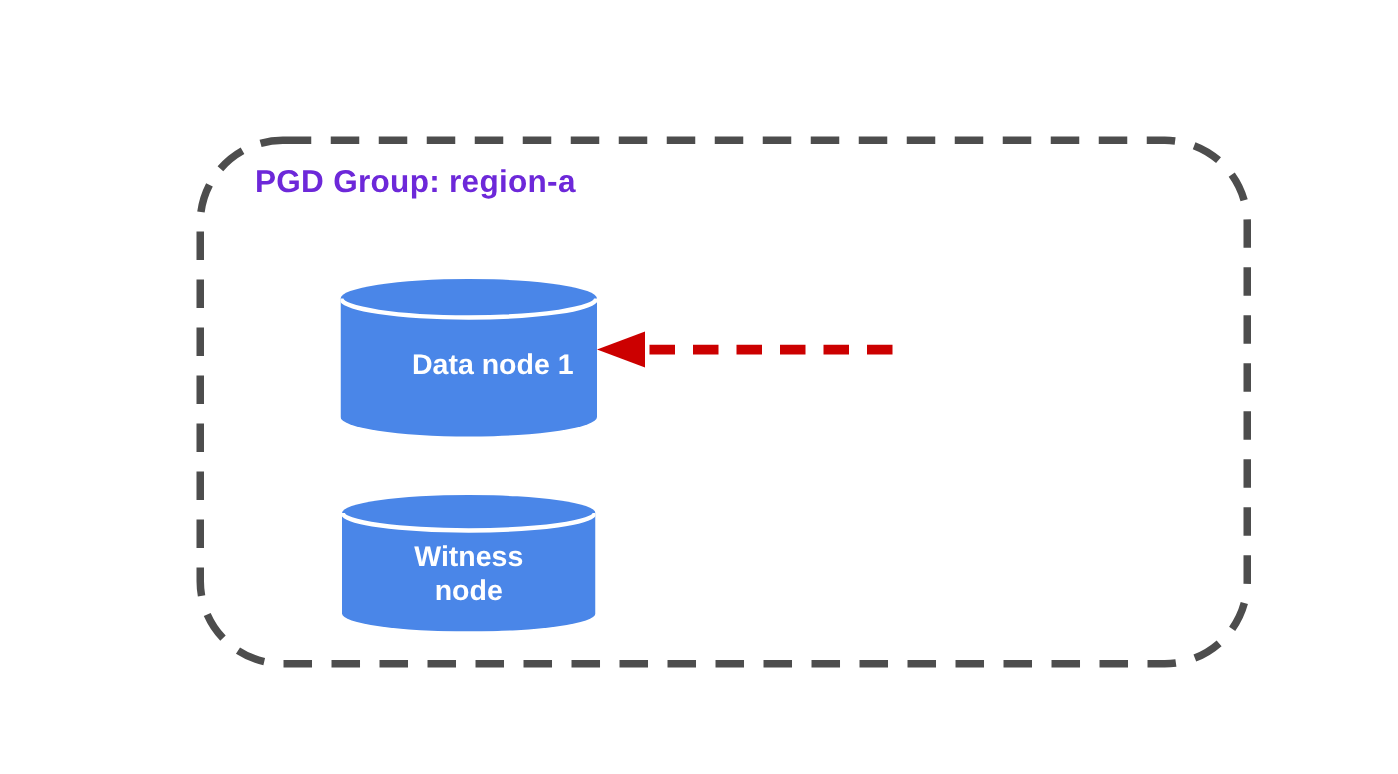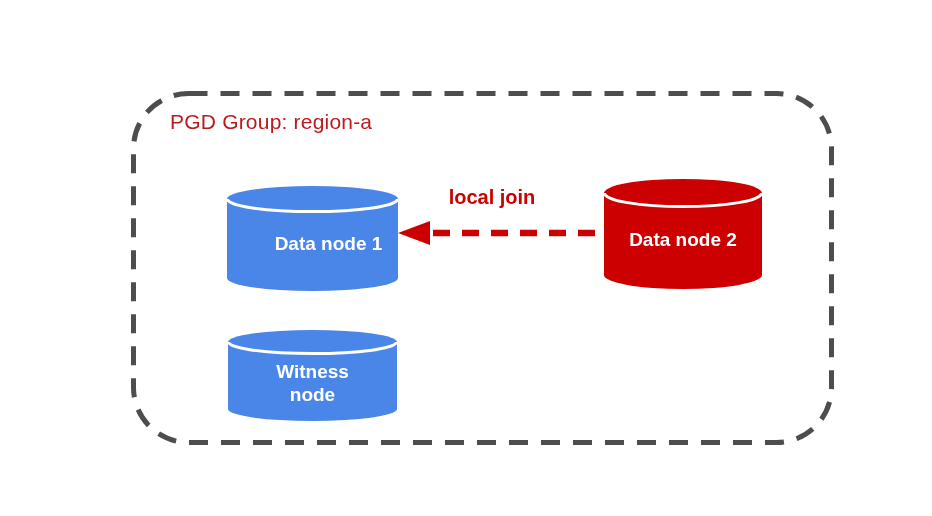"PGD Group: region-a" .group-title { color: #b91c1c -> #6d28d9; font-weight: normal -> bold }
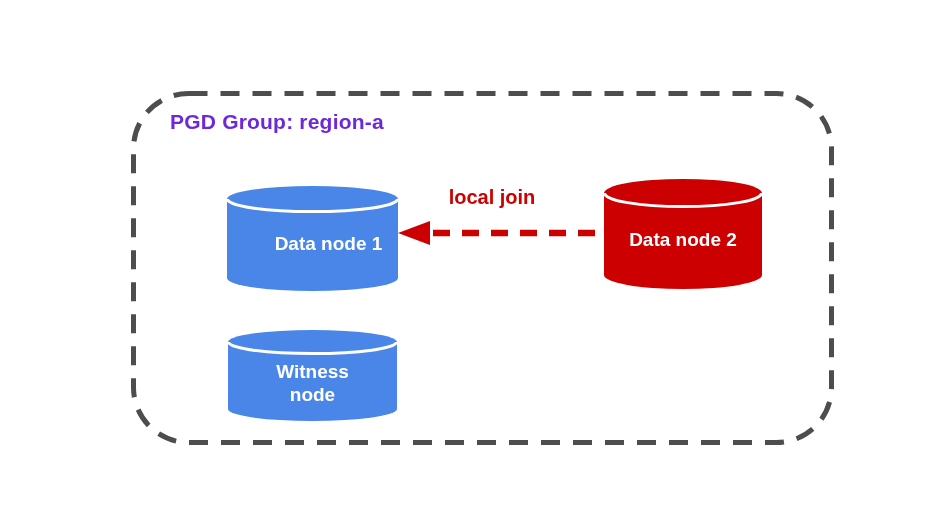"local join" div.join-label { html: <div>local join</div> -> none }
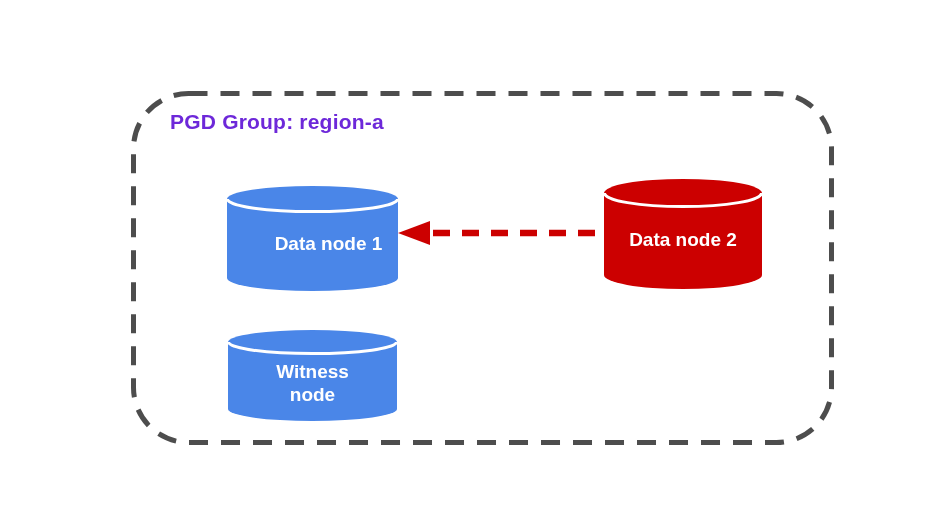"Data node 2" div.node { html: <div> <svg> <path></path> <ellipse></ellipse> <path></path> </svg> <div>Data node 2</div> </div> -> none }
